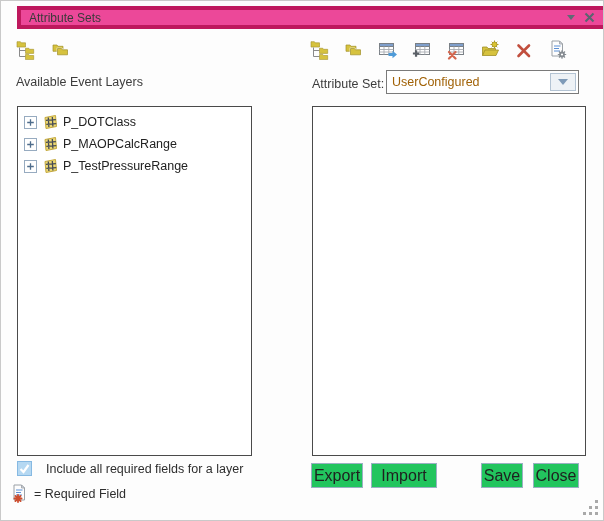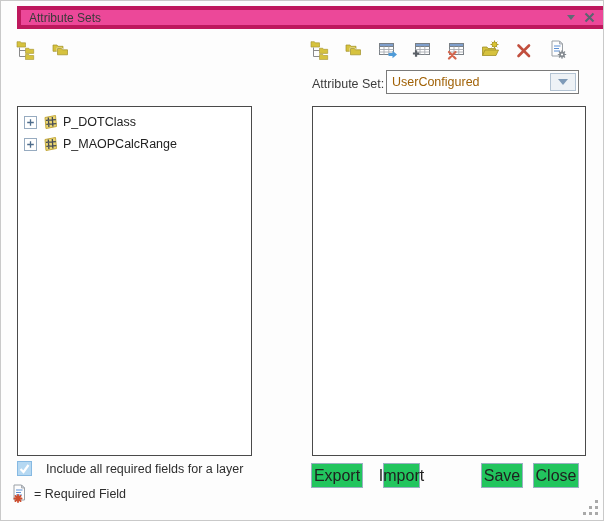"Available Event Layers" div.lbl-available { html: none -> <div>Available Event Layers</div> }
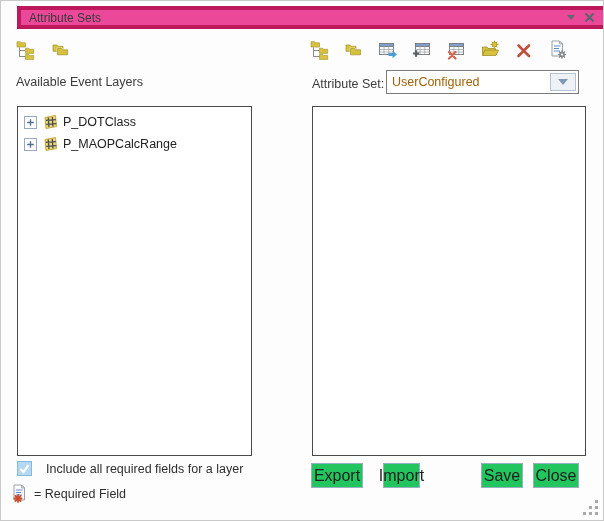"P_TestPressureRange" div.tree-row { html: none -> <div> <svg> <rect></rect> <path></path> </svg> <svg> <polygon></polygon> <path></path> </svg> <span>P_TestPressureRange</span> </div> }
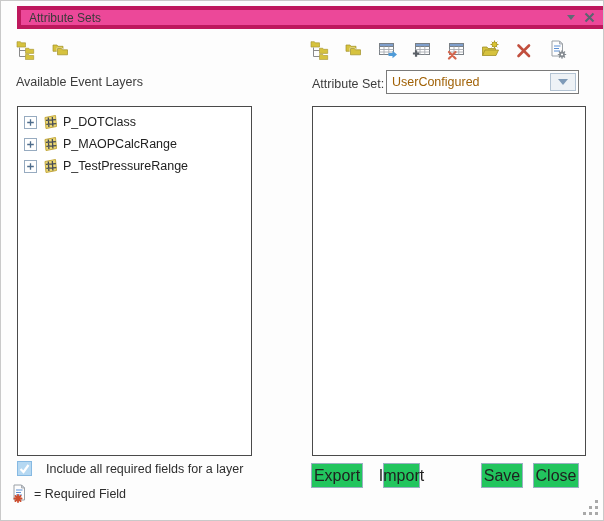"Import" .btn.import { left: 382px -> 370px; width: 37px -> 66px }
